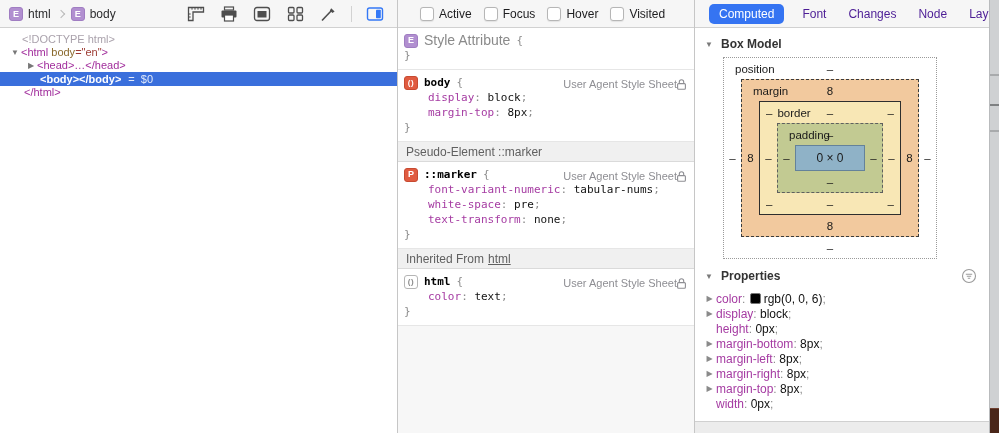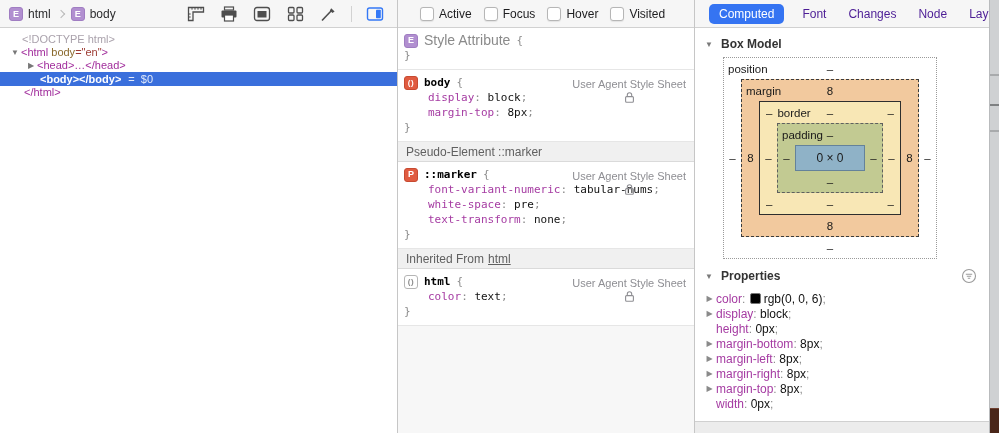"position" .r-label { margin-left: 4px -> 11px }
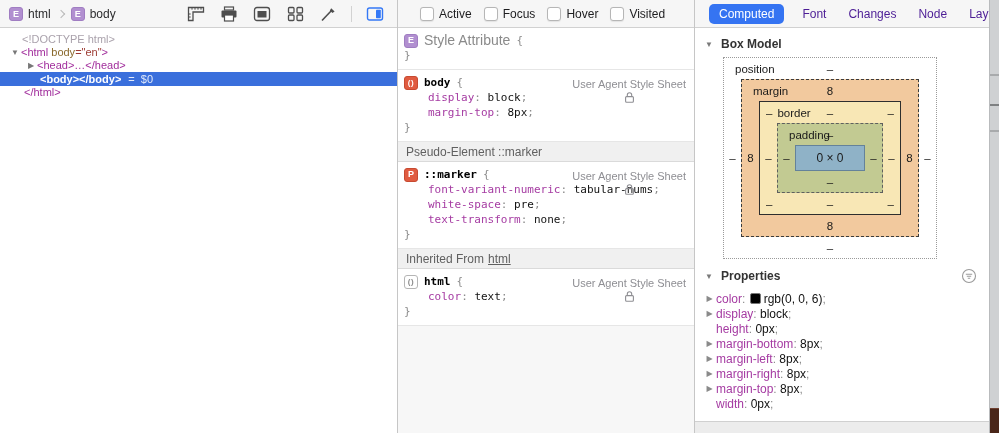"User Agent Style Sheet" .origin { flex-direction: column -> none }
